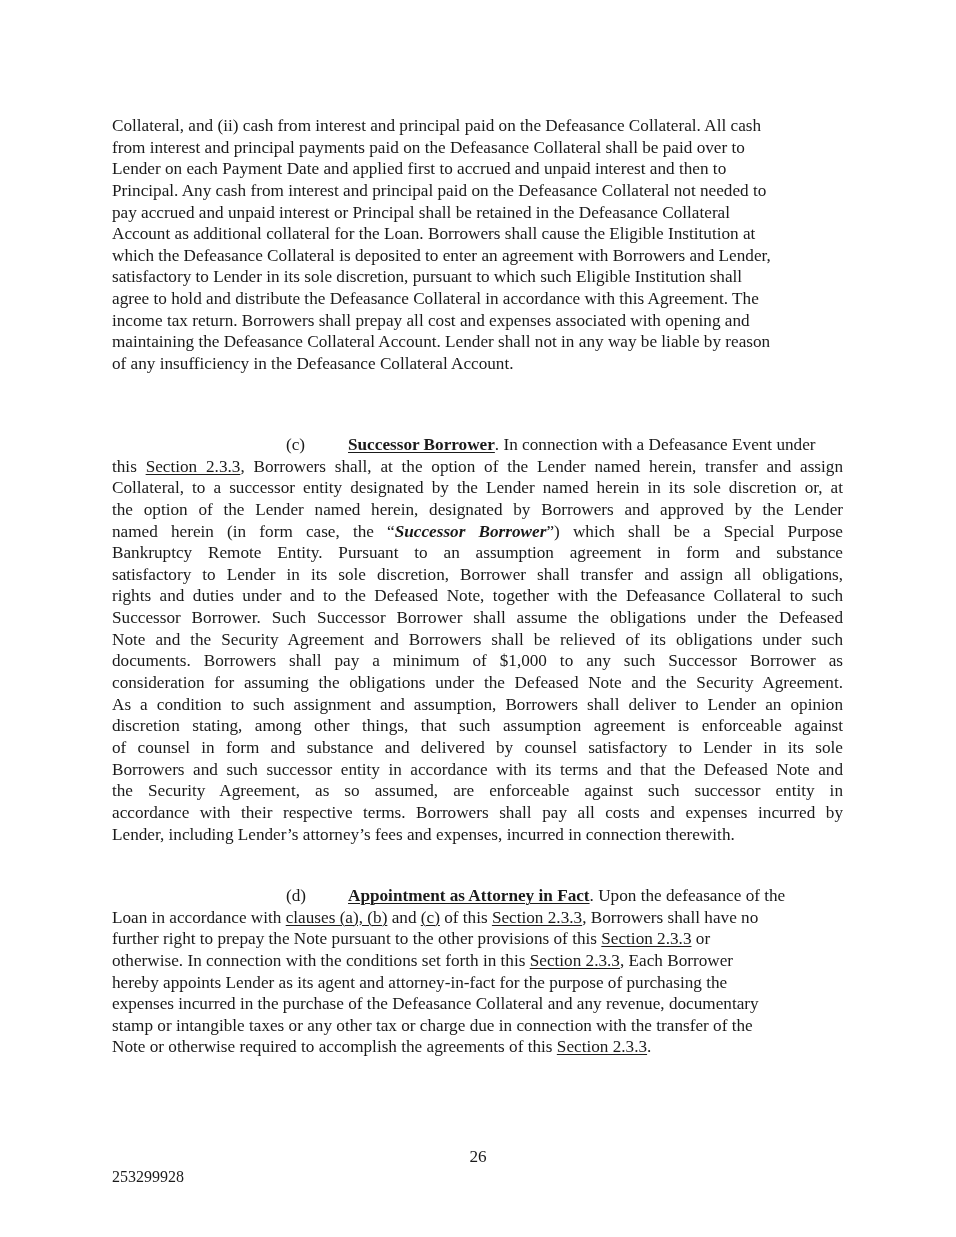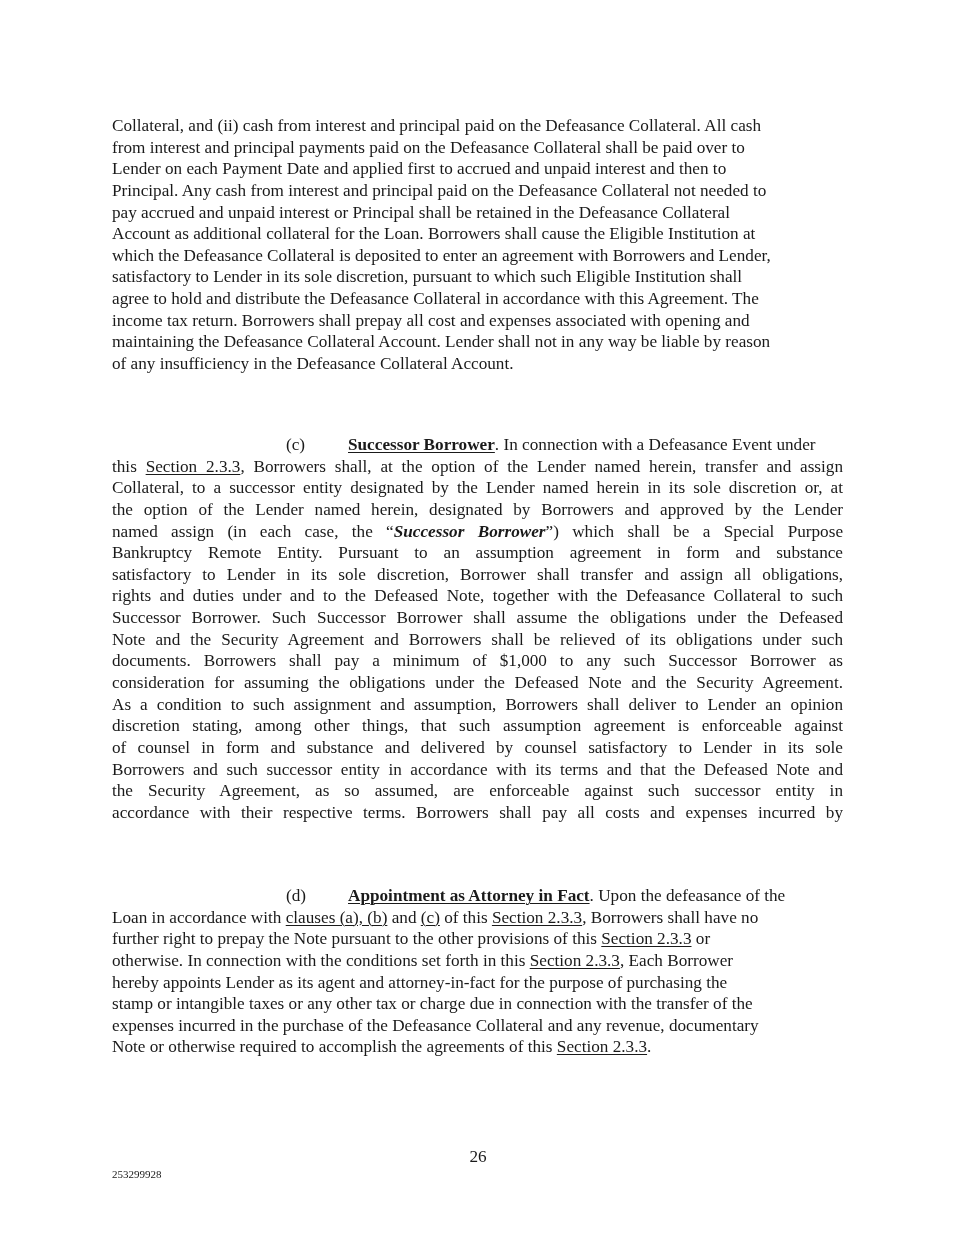"named assign (in each case," span { text: assign (in each -> herein (in form }
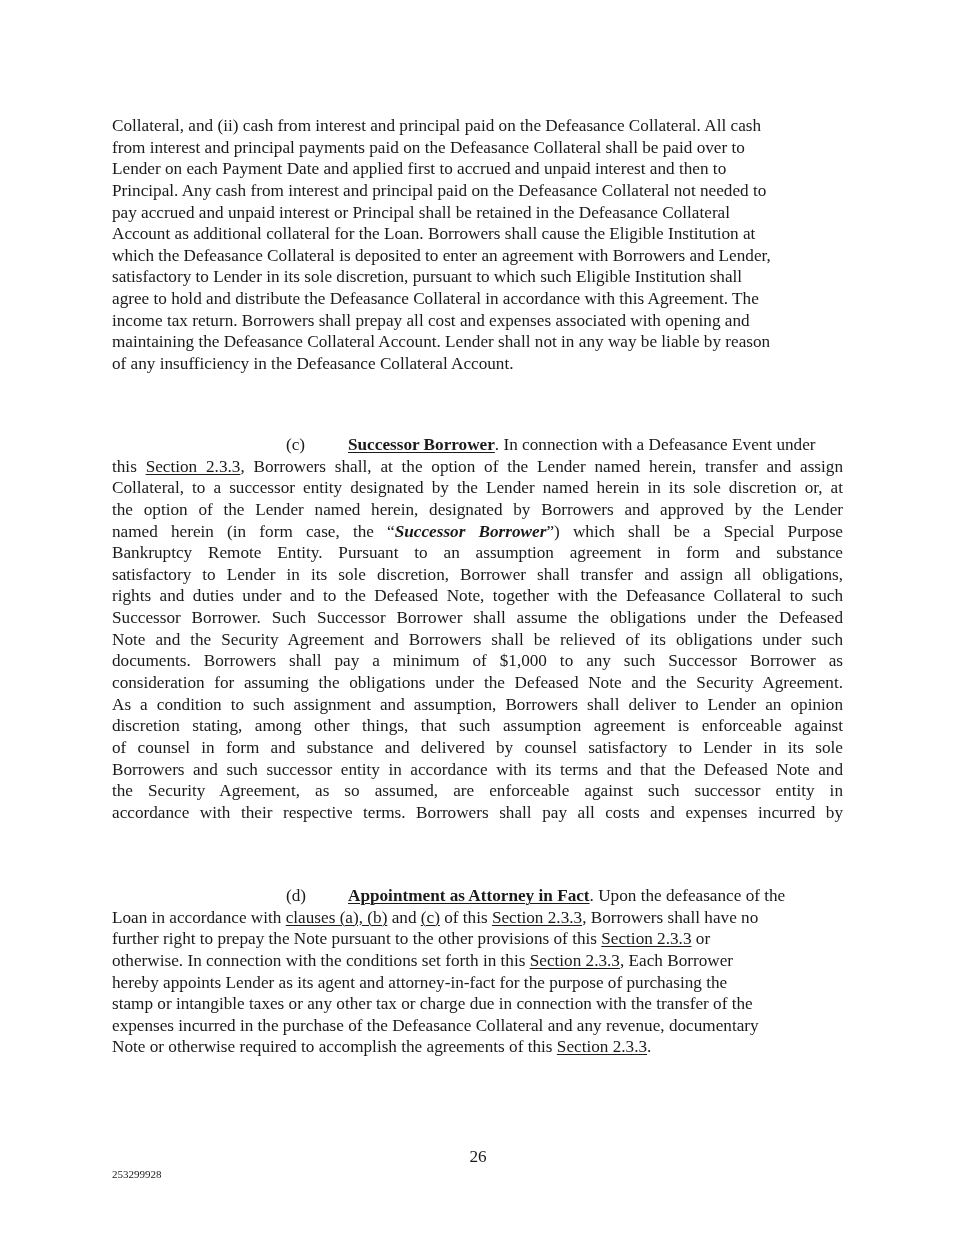"Lender, including Lender’s attorney’s" span.line { html: none -> <span>Lender, including Lender’s attorney’s fees and expenses, incurred in connection therewith.</span> }
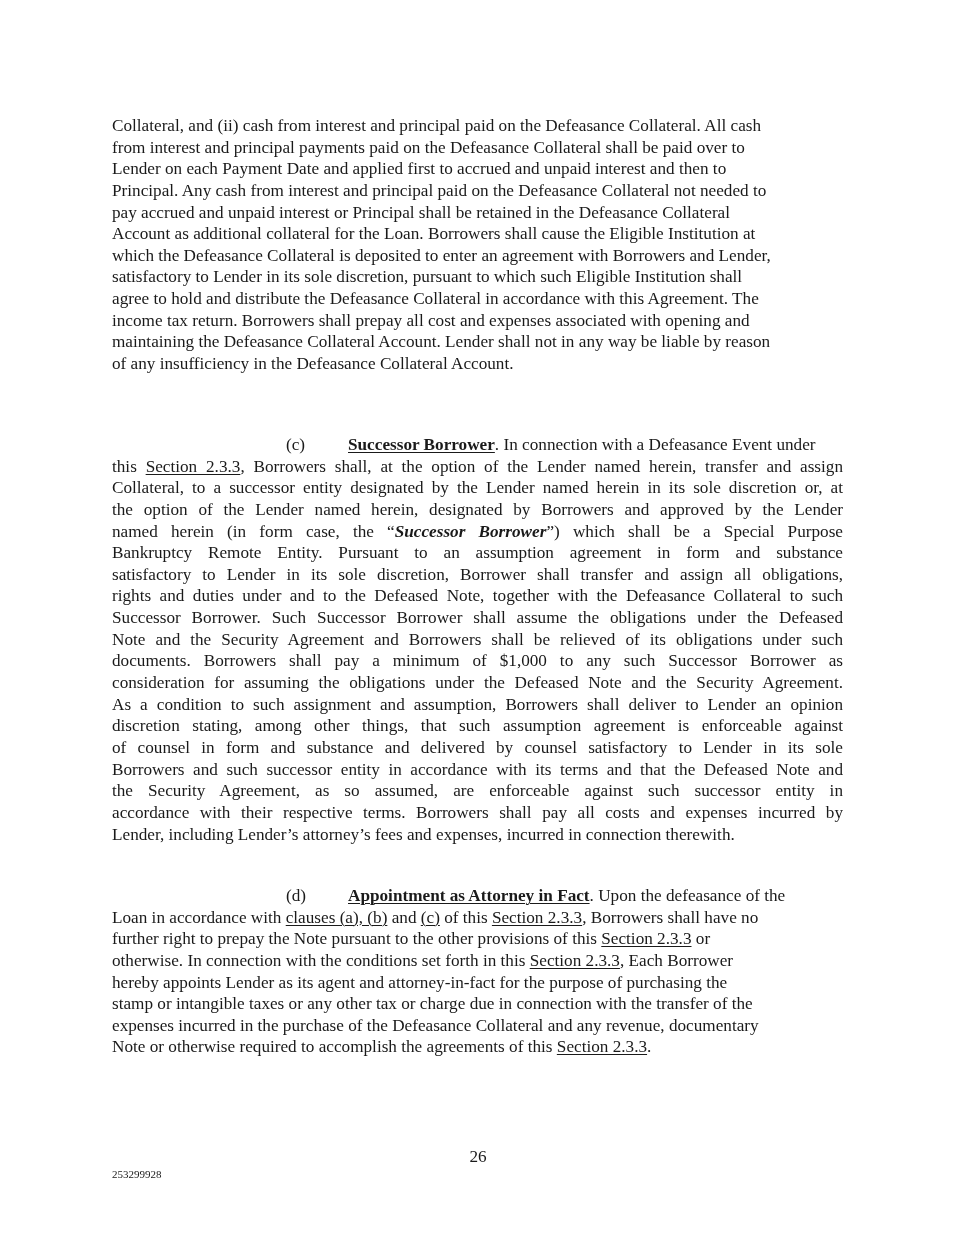"stamp or intangible taxes or" span.line { order: before "expenses incurred in the purchase" -> after "expenses incurred in the purchase" }
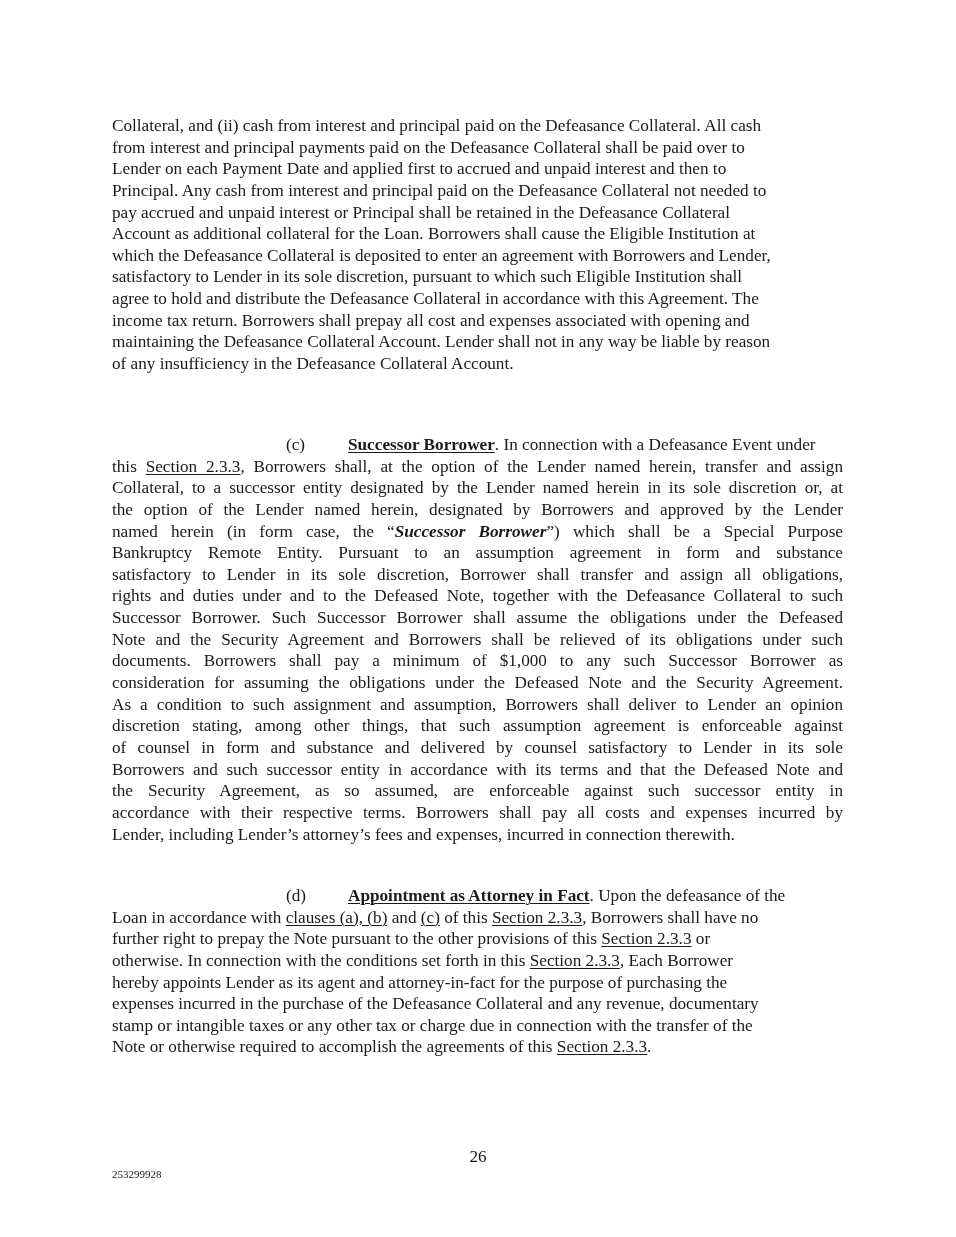"253299928" .doc-id { font-size: 11px -> 16px }
